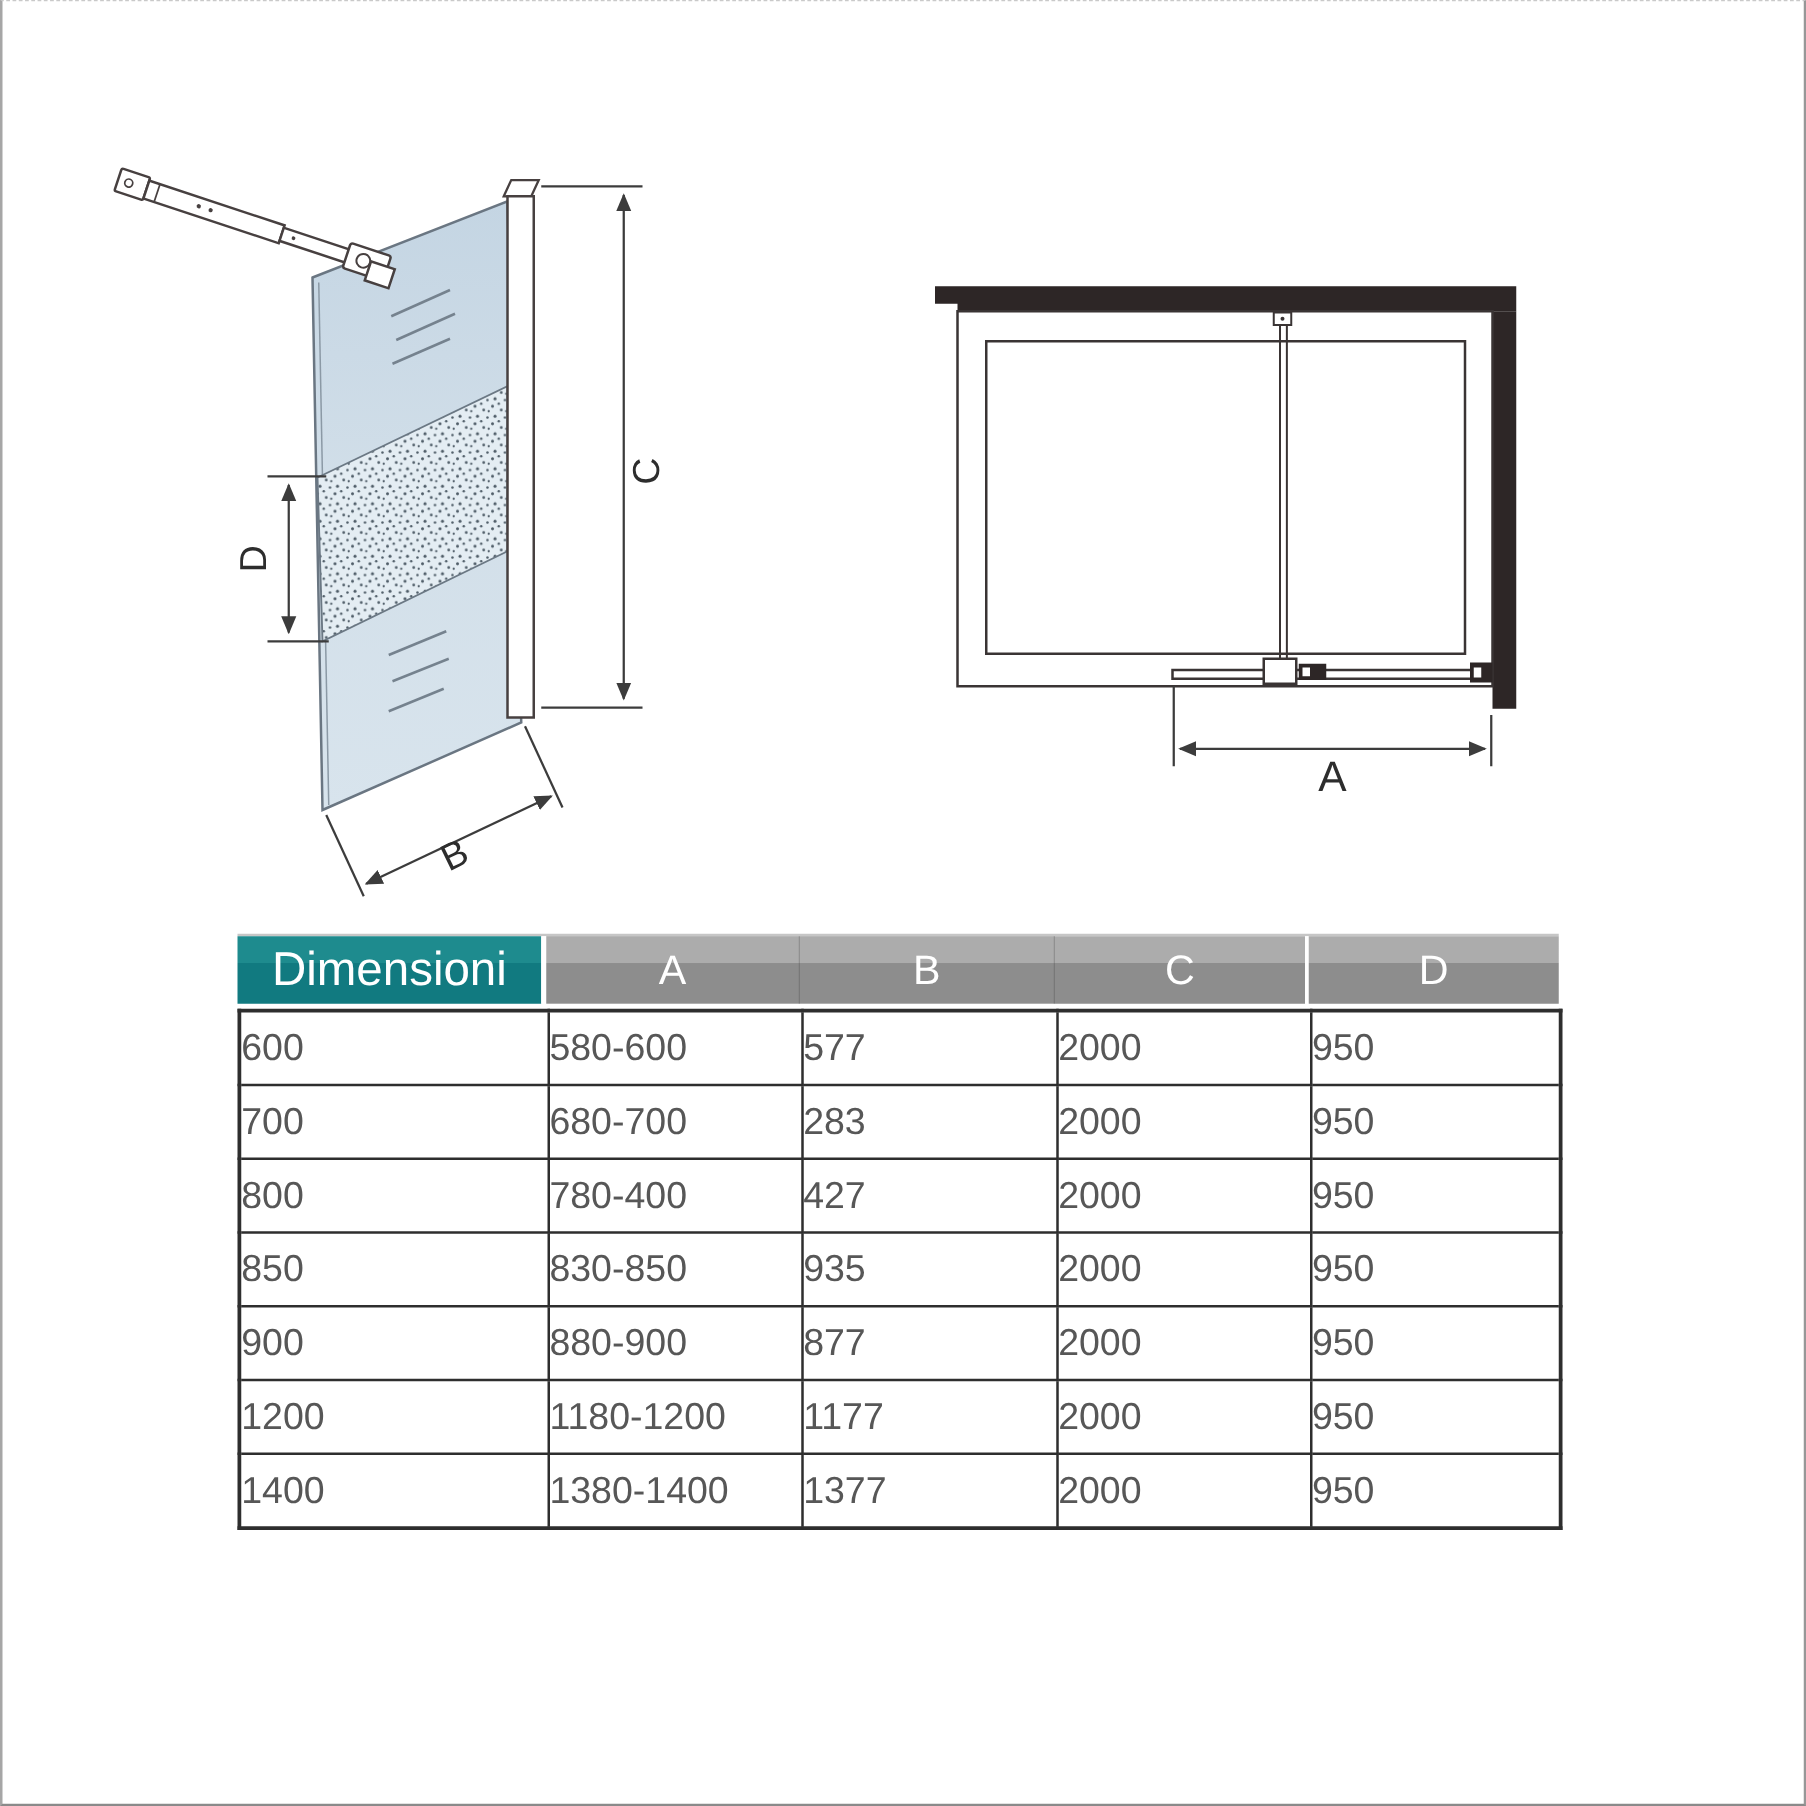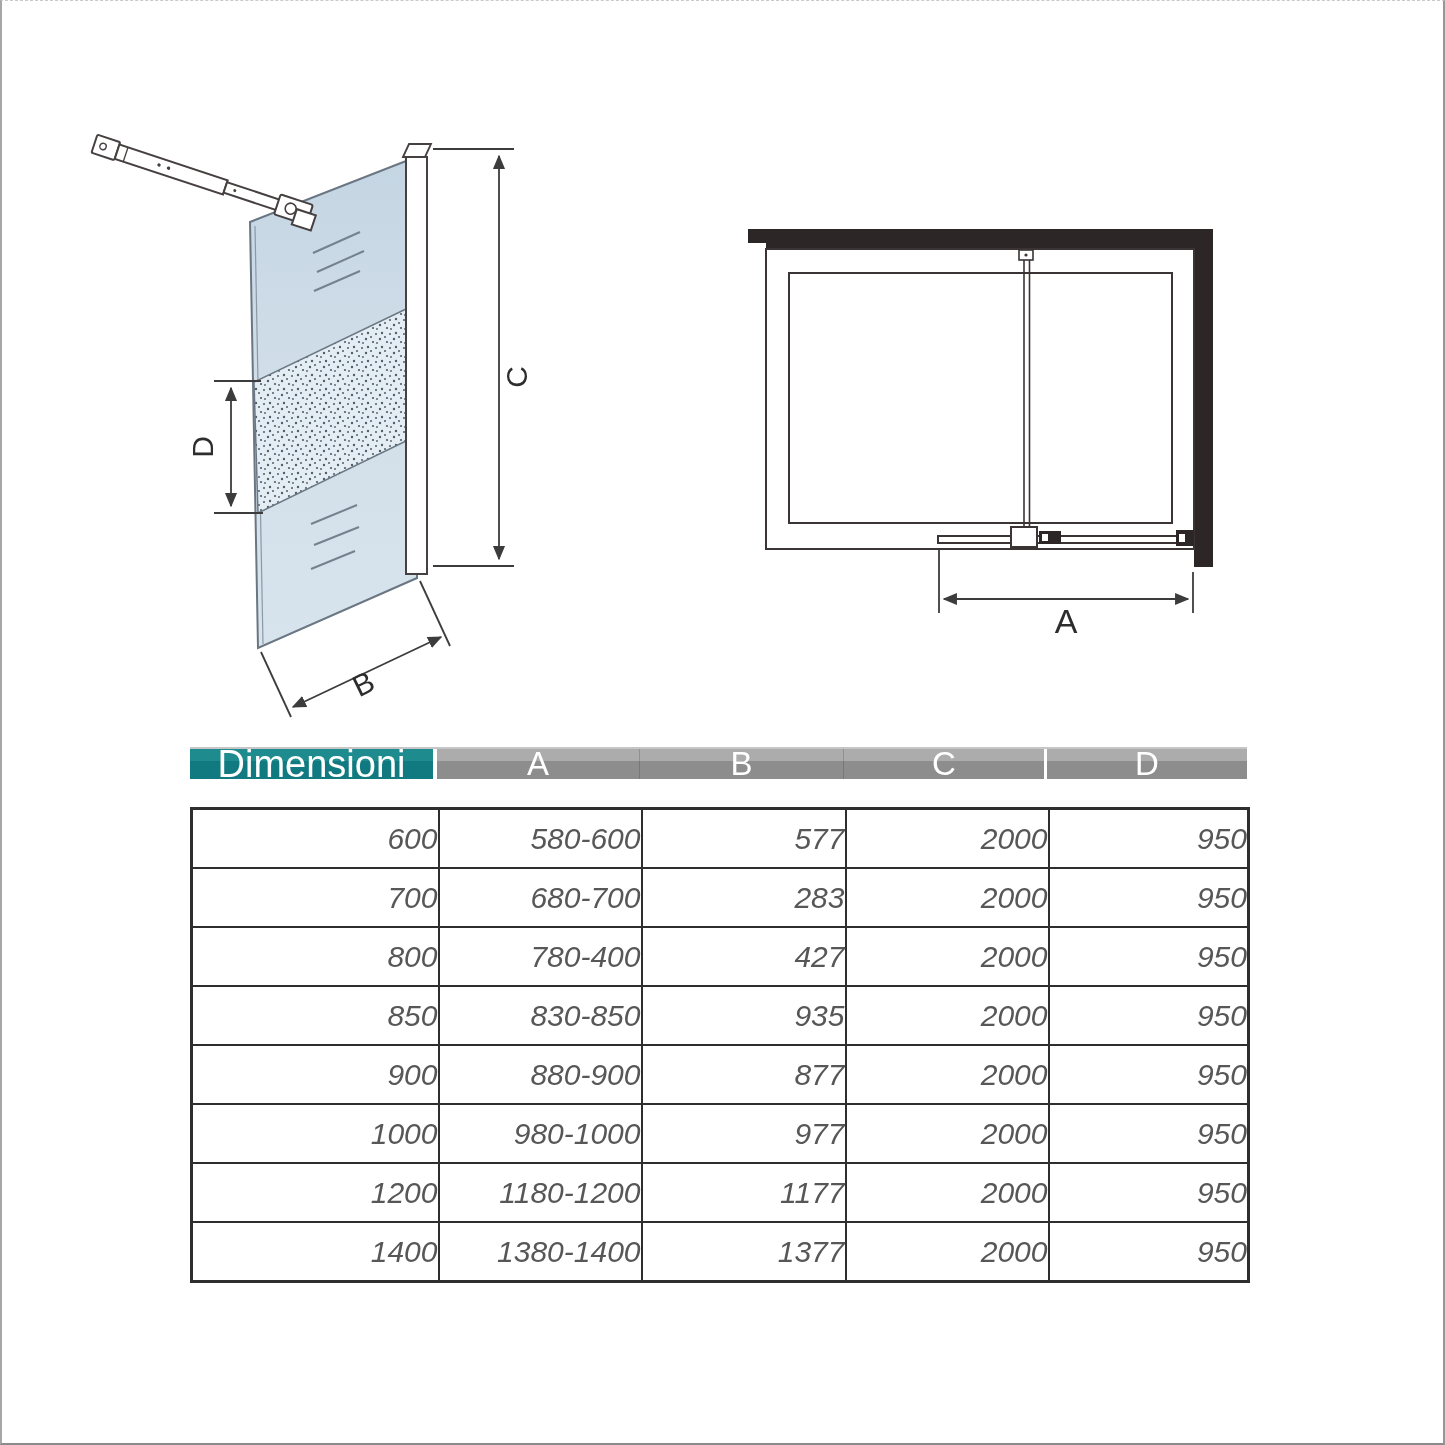"Dimensioni" .spec-header { height: 32px -> 56px }
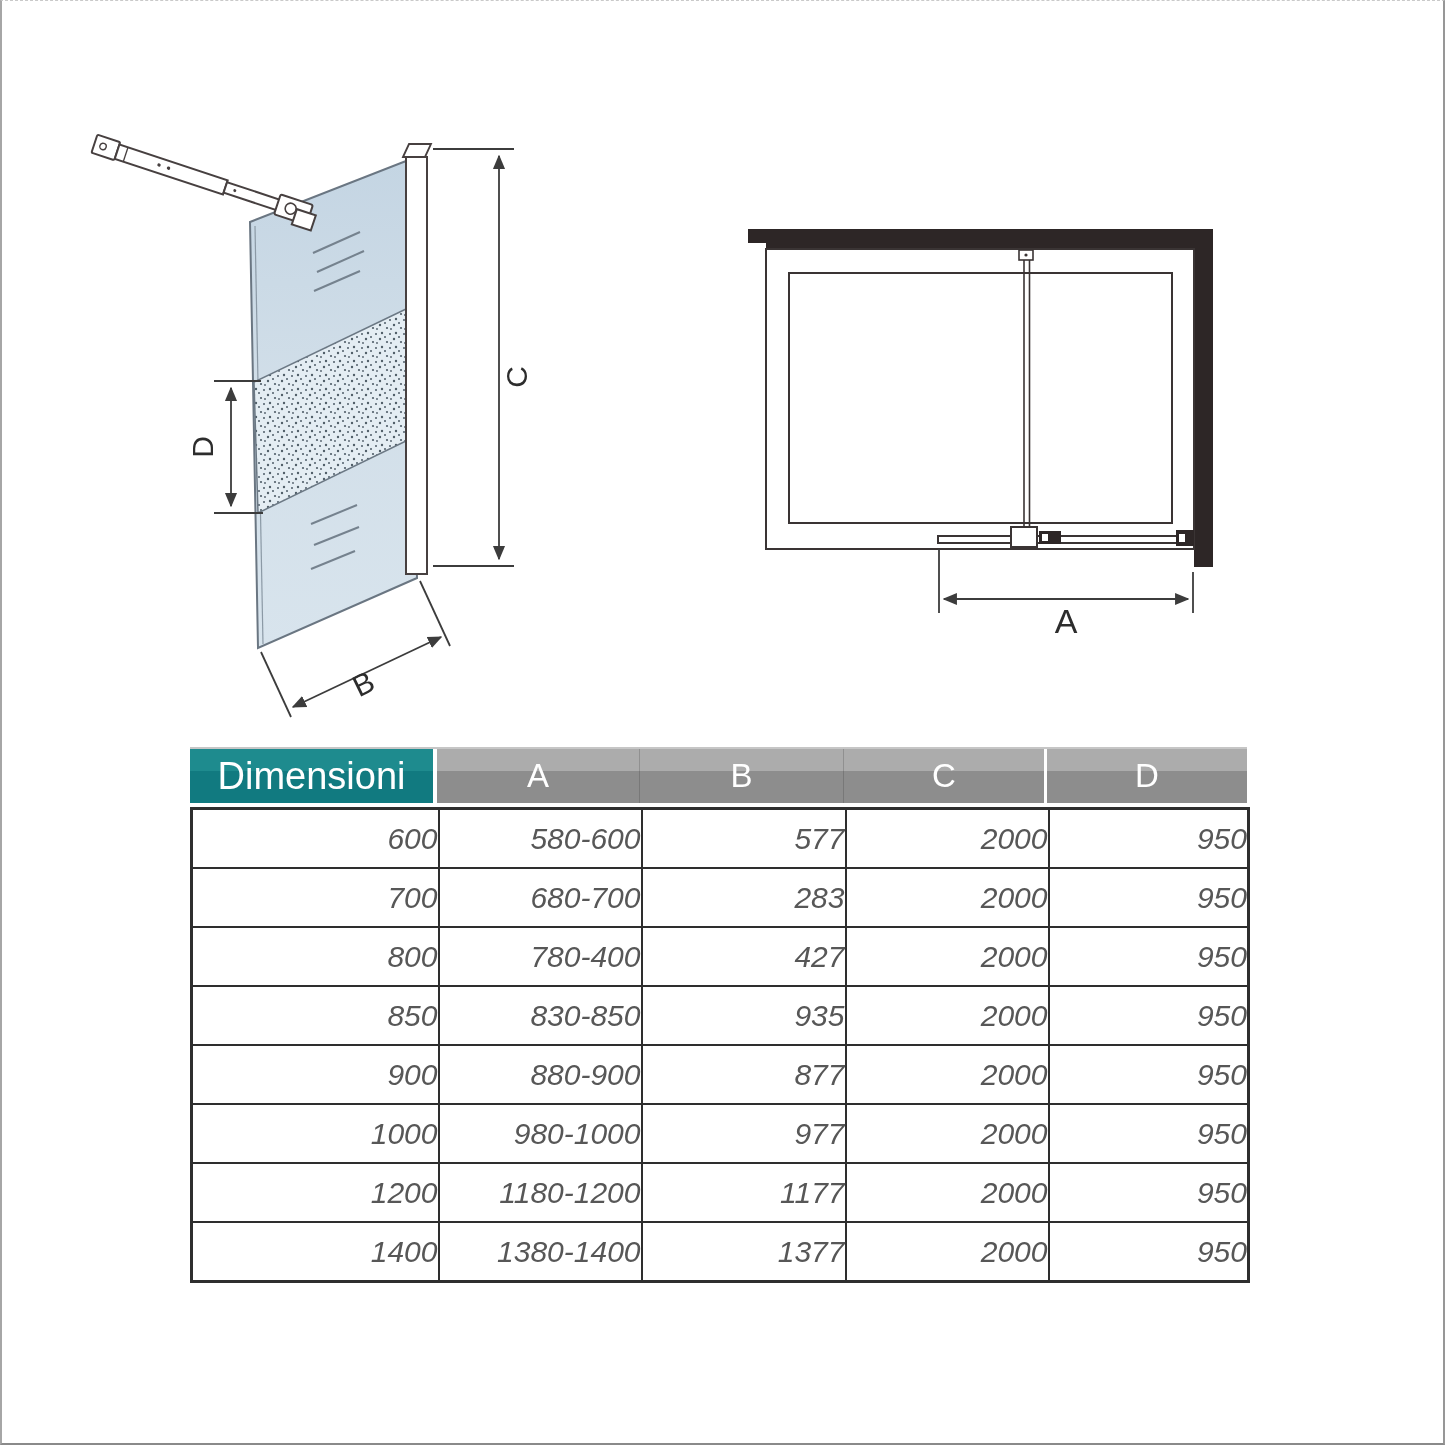"600" .spec-table td { font-style: italic -> none; text-align: right -> left }
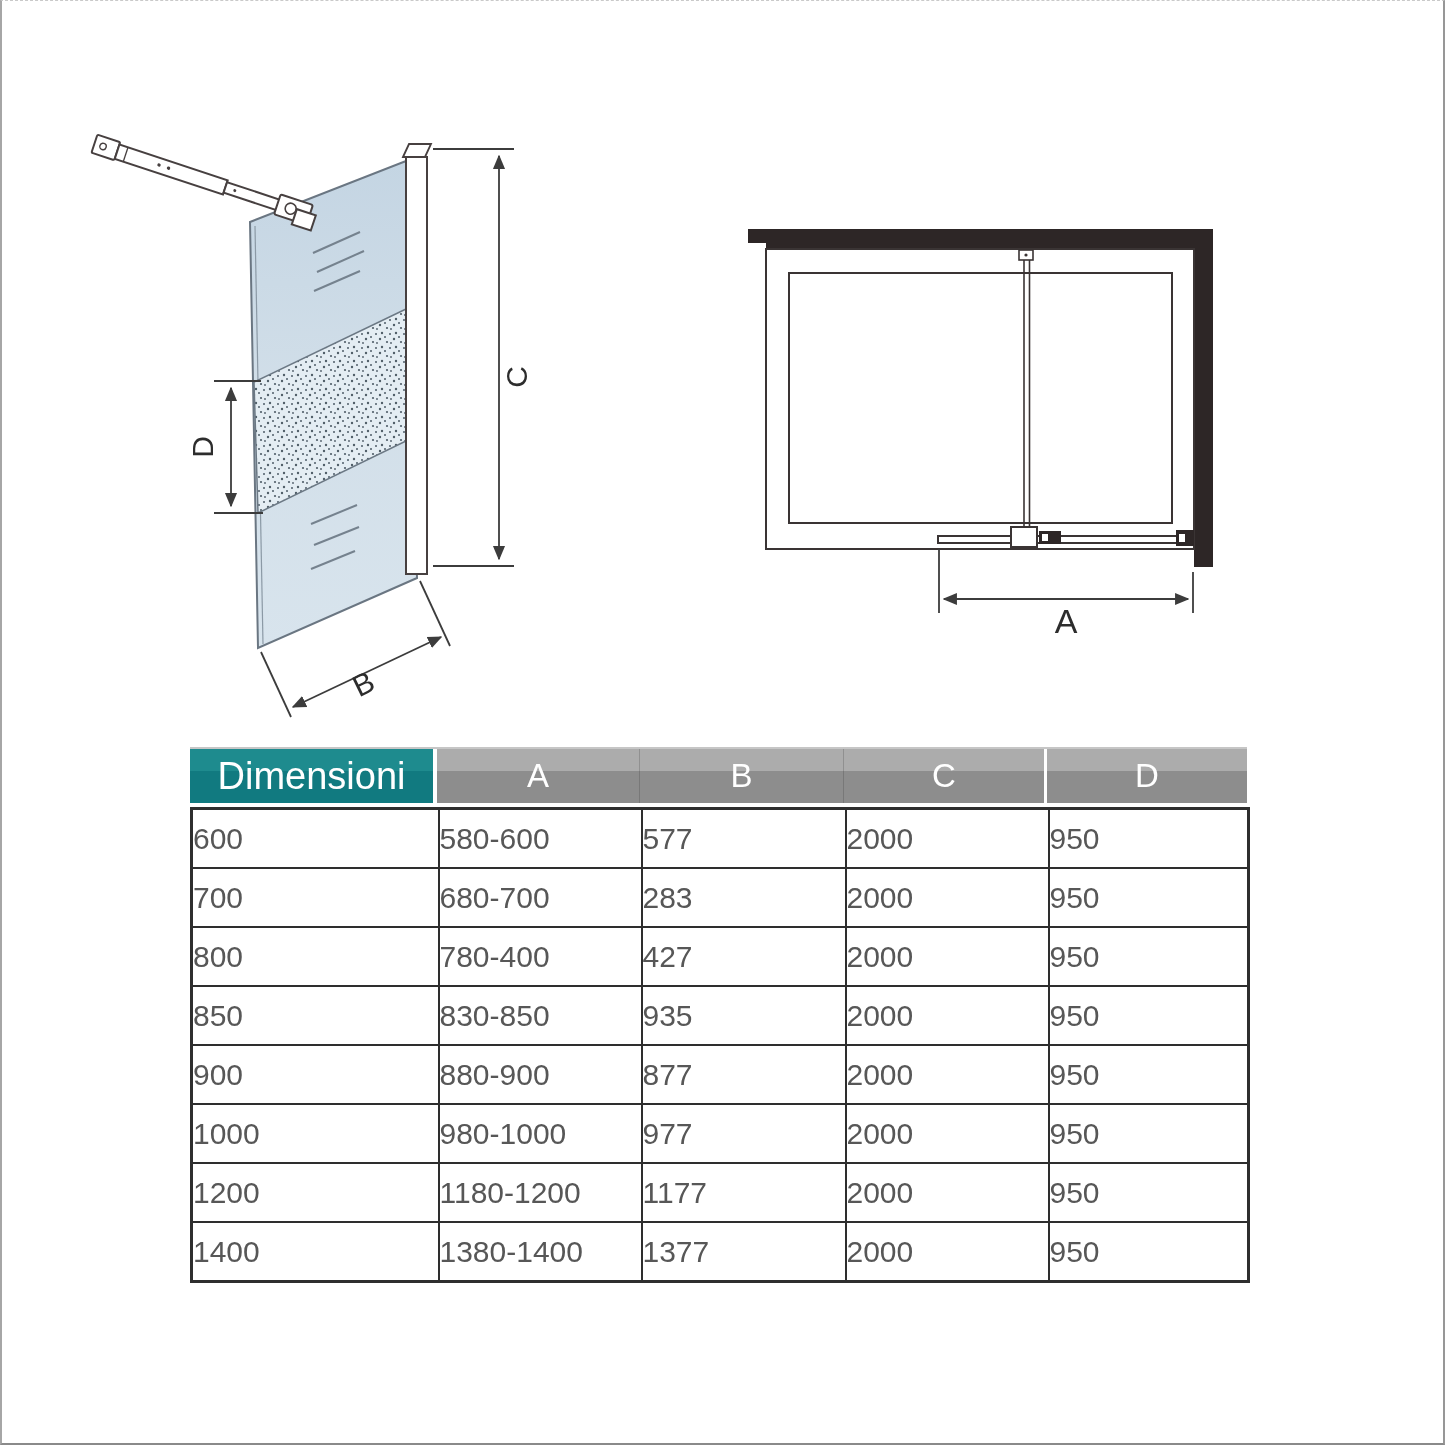"1000" tr { html: <tr> <td>1000</td> <td>980-1000</td> <td>977</td> <td>2000</td> <td>950</td> </tr> -> none }
